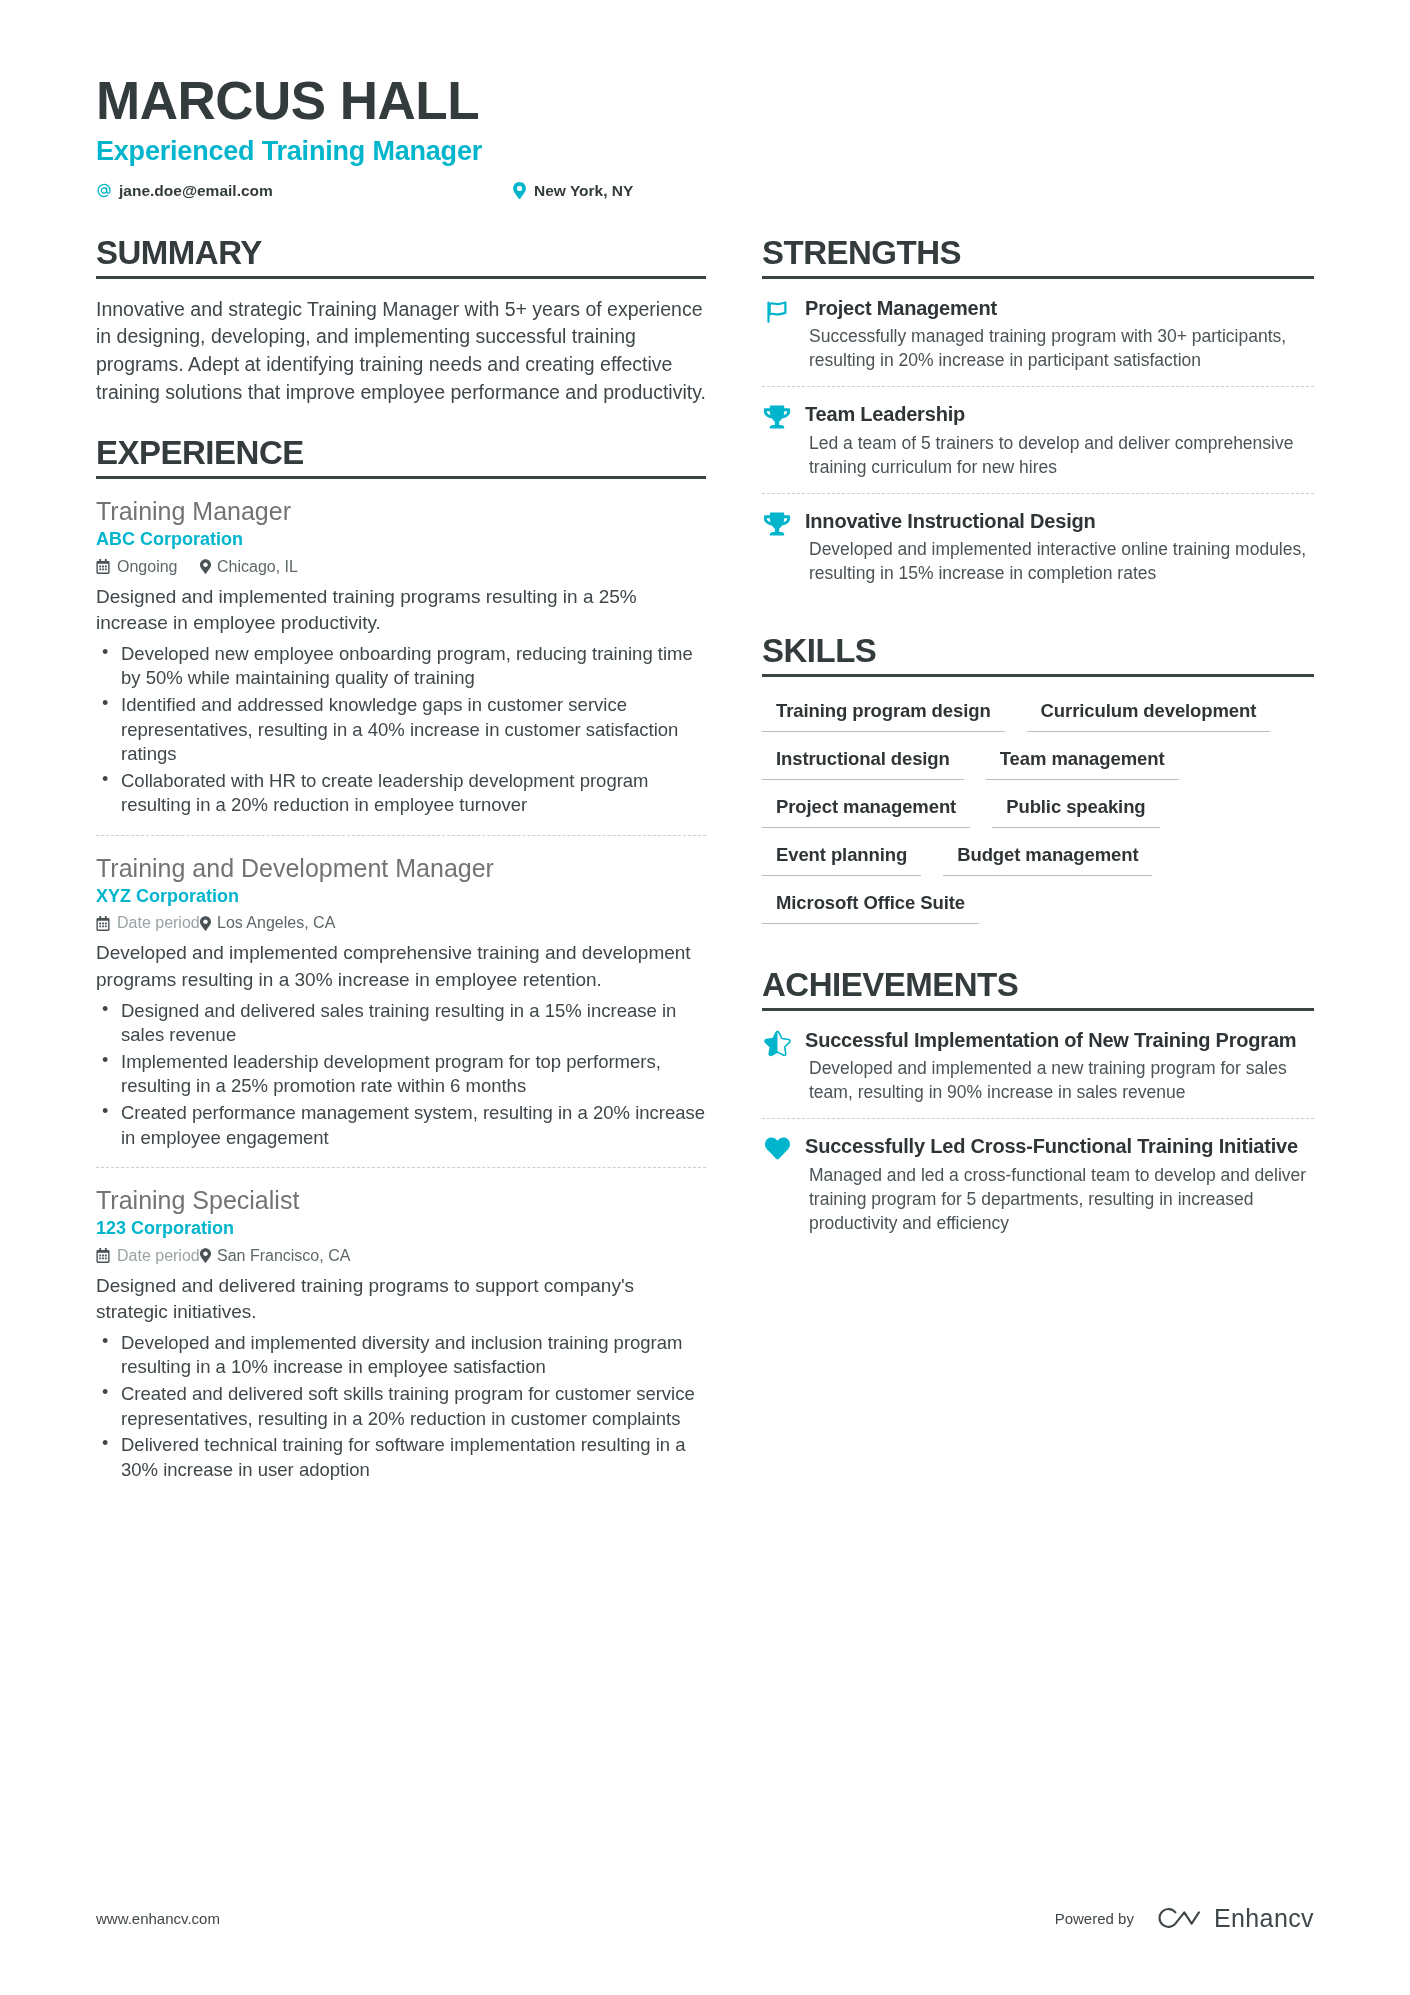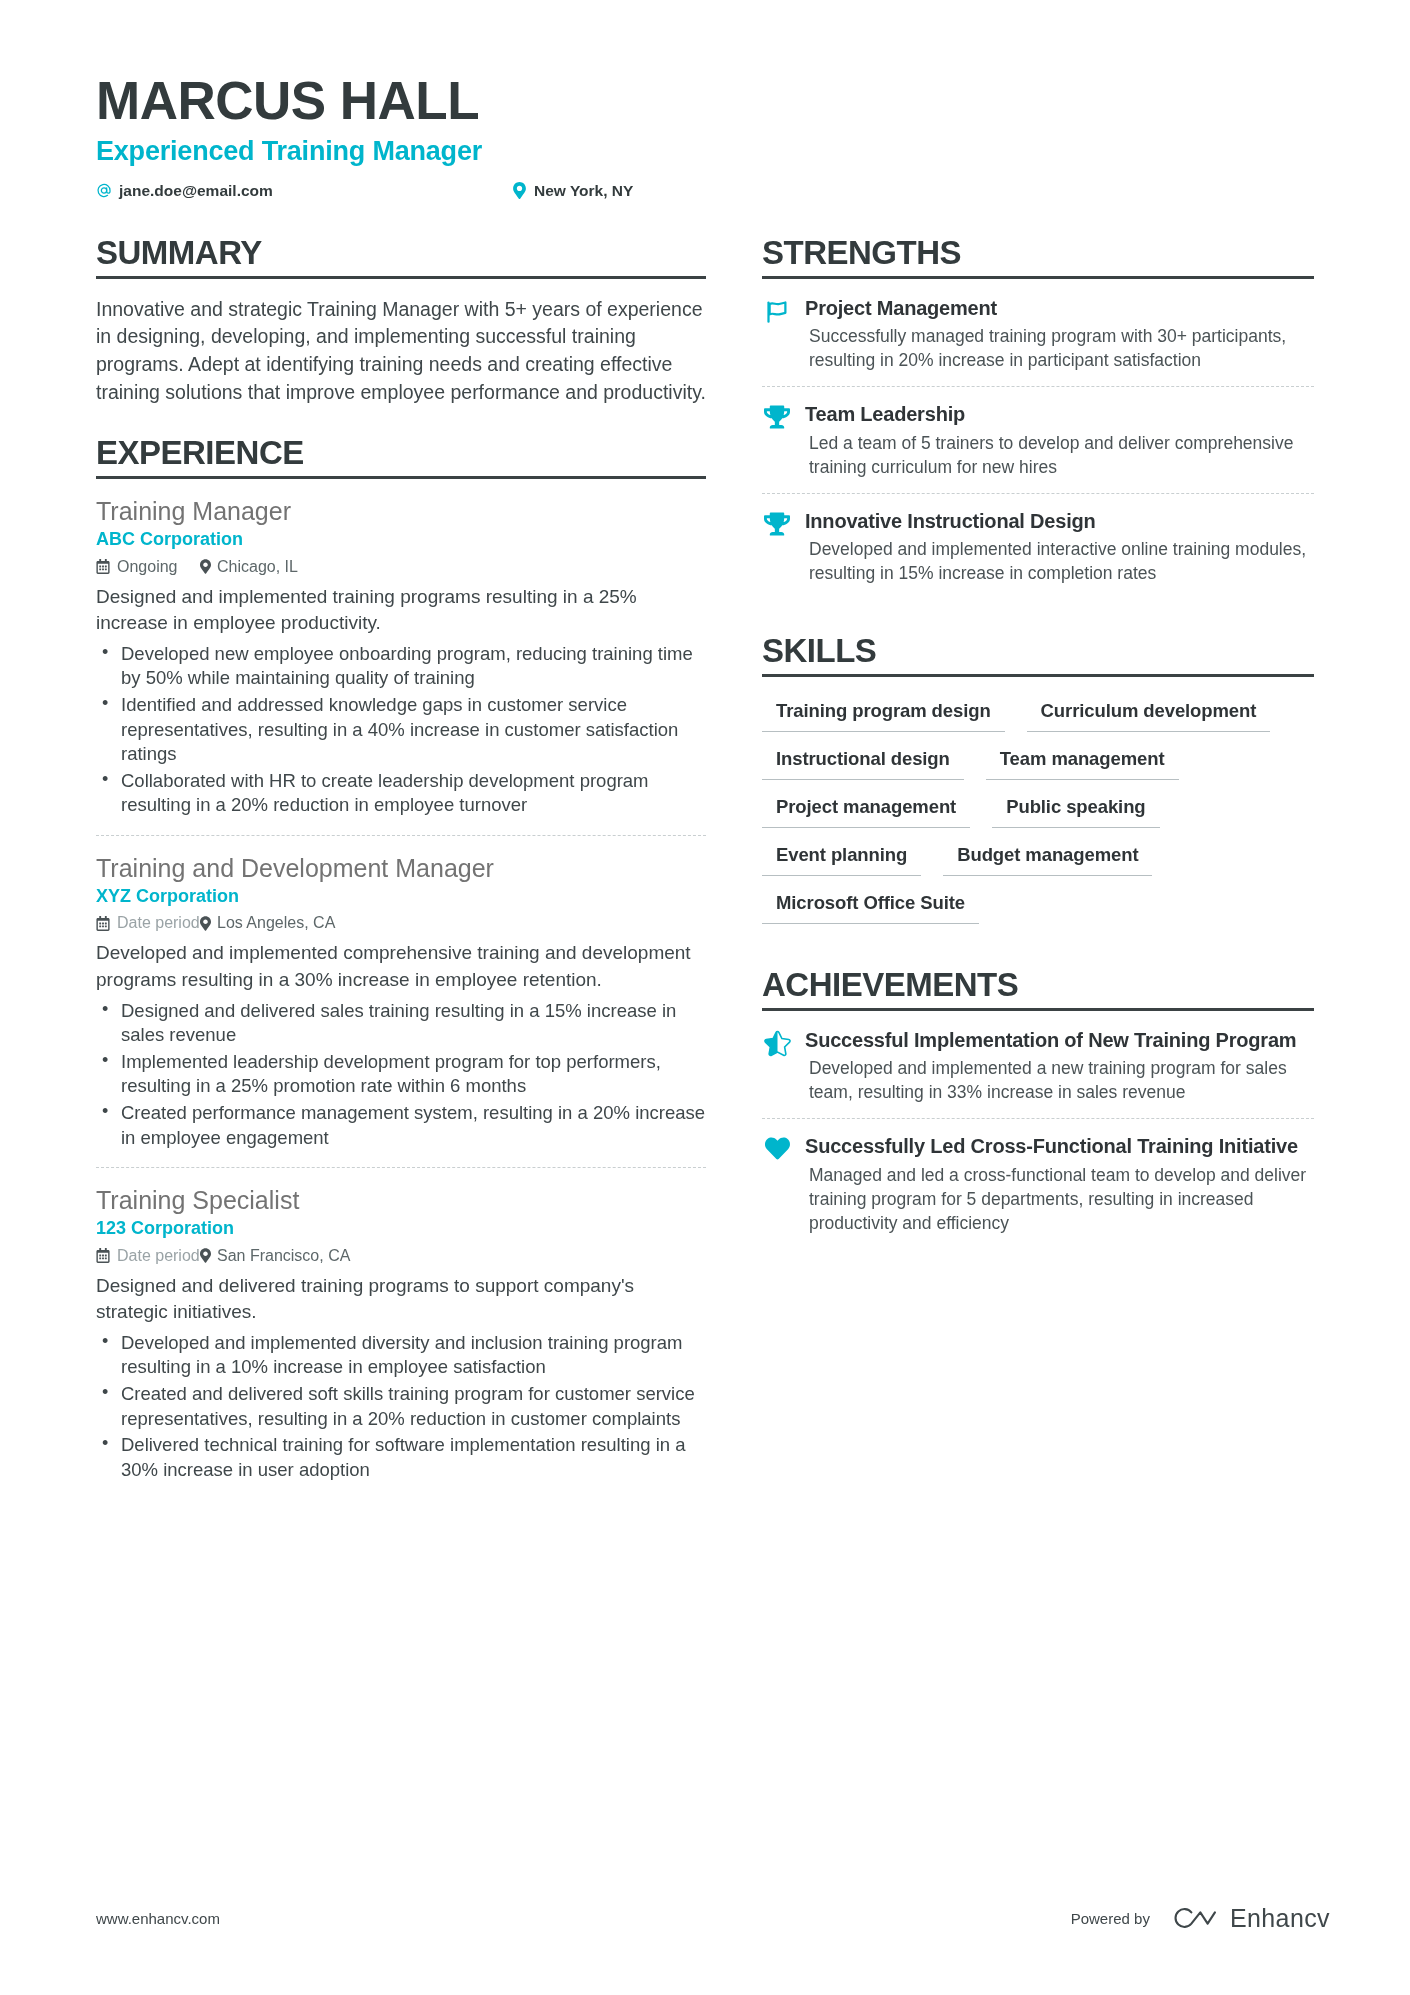"Developed and implemented a new" div.sa-desc { text: 33% -> 90% }
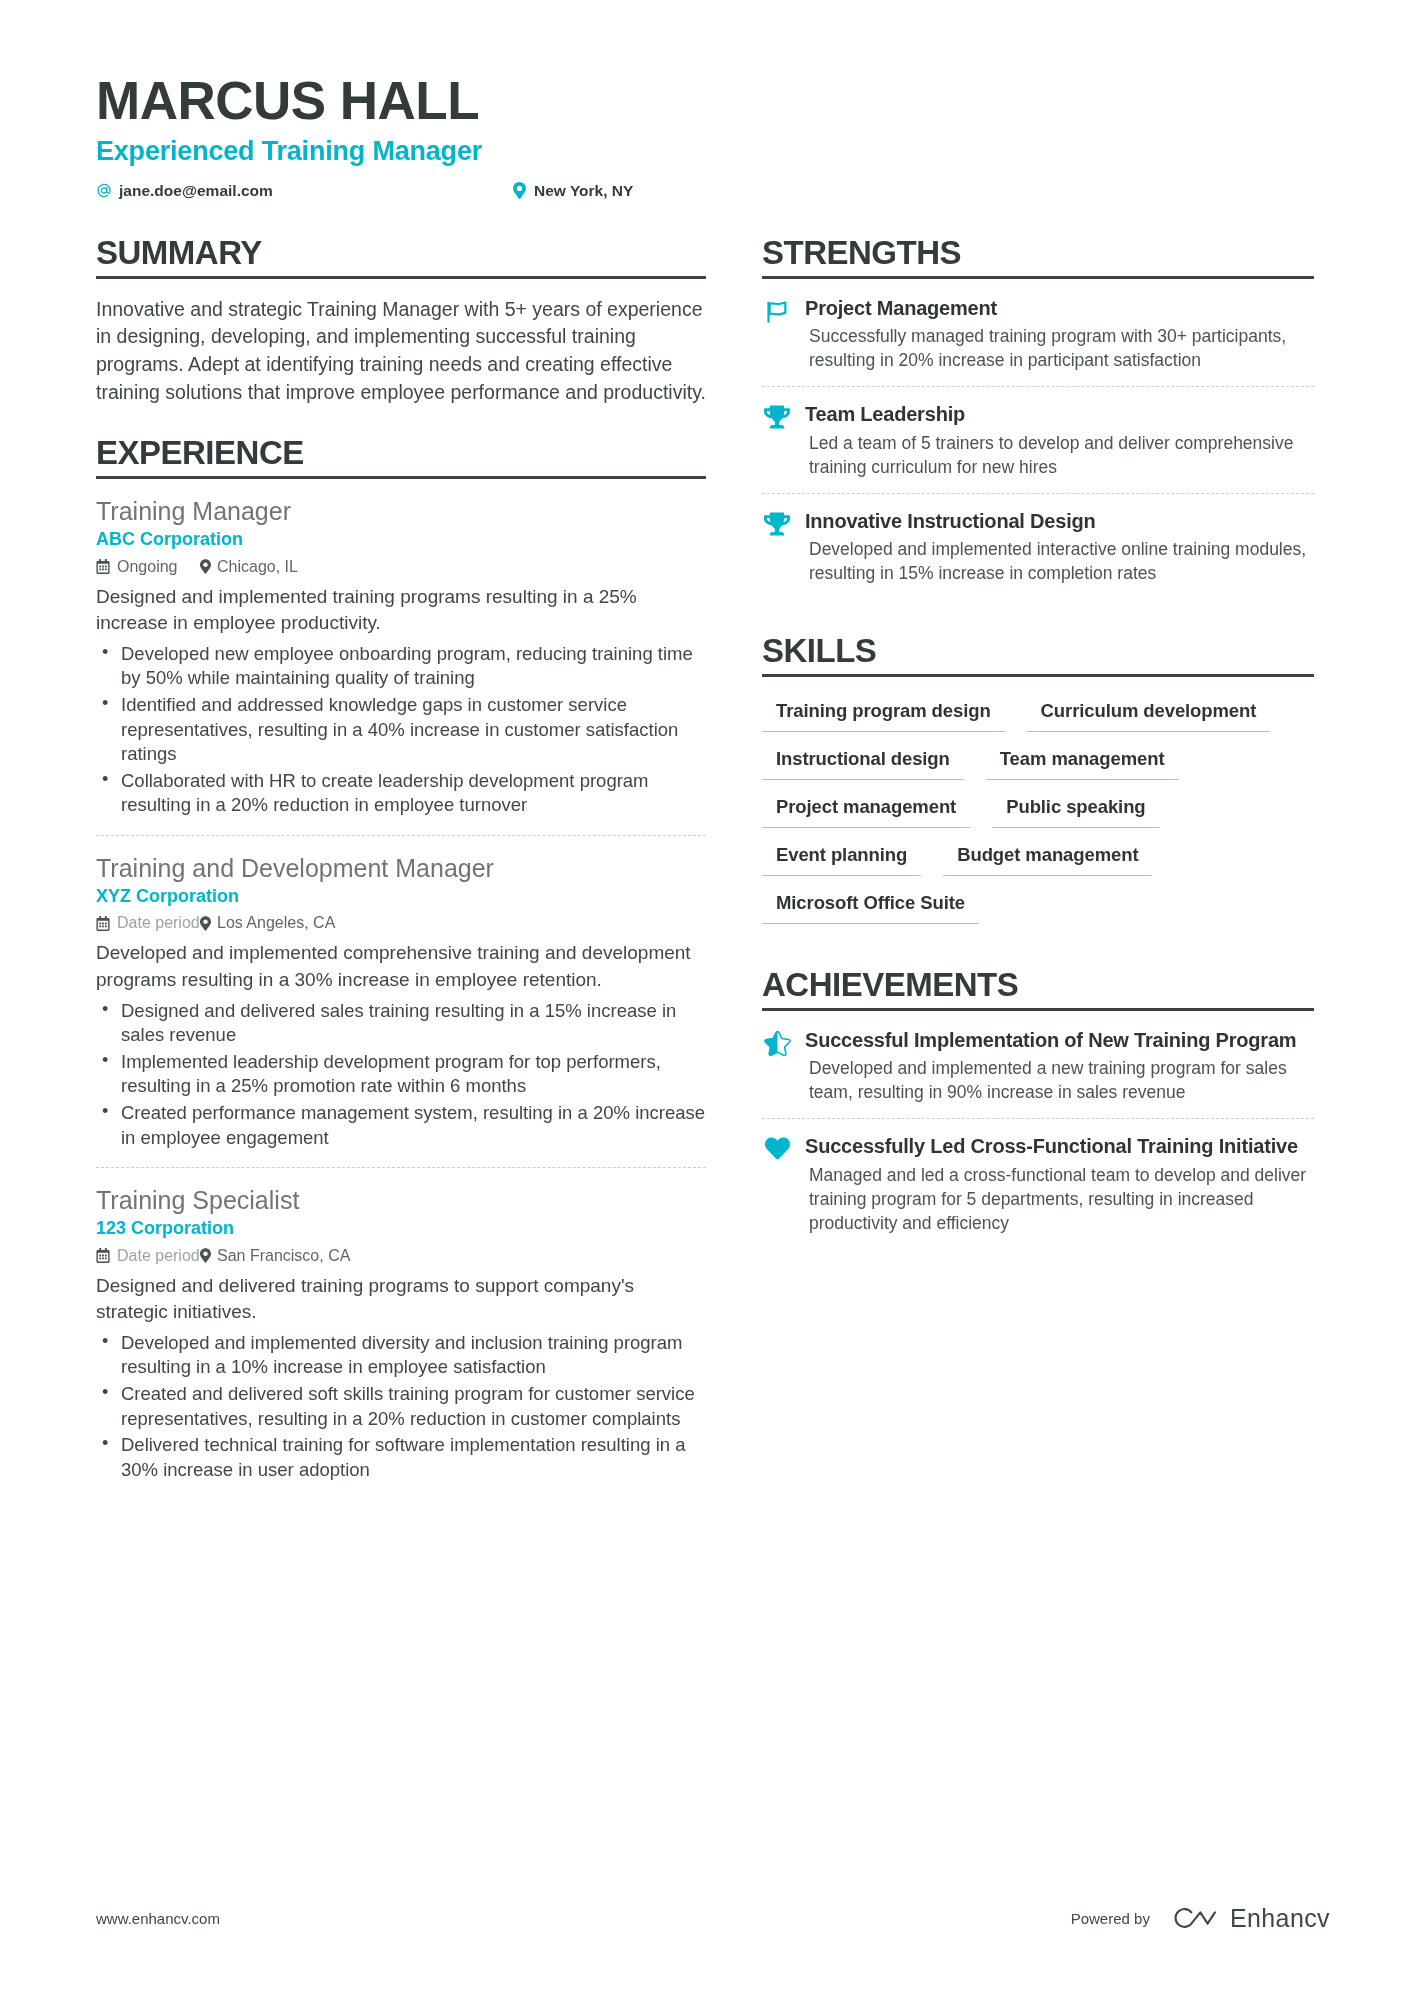"www.enhancv.com" .footer { right: 80px -> 96px }
